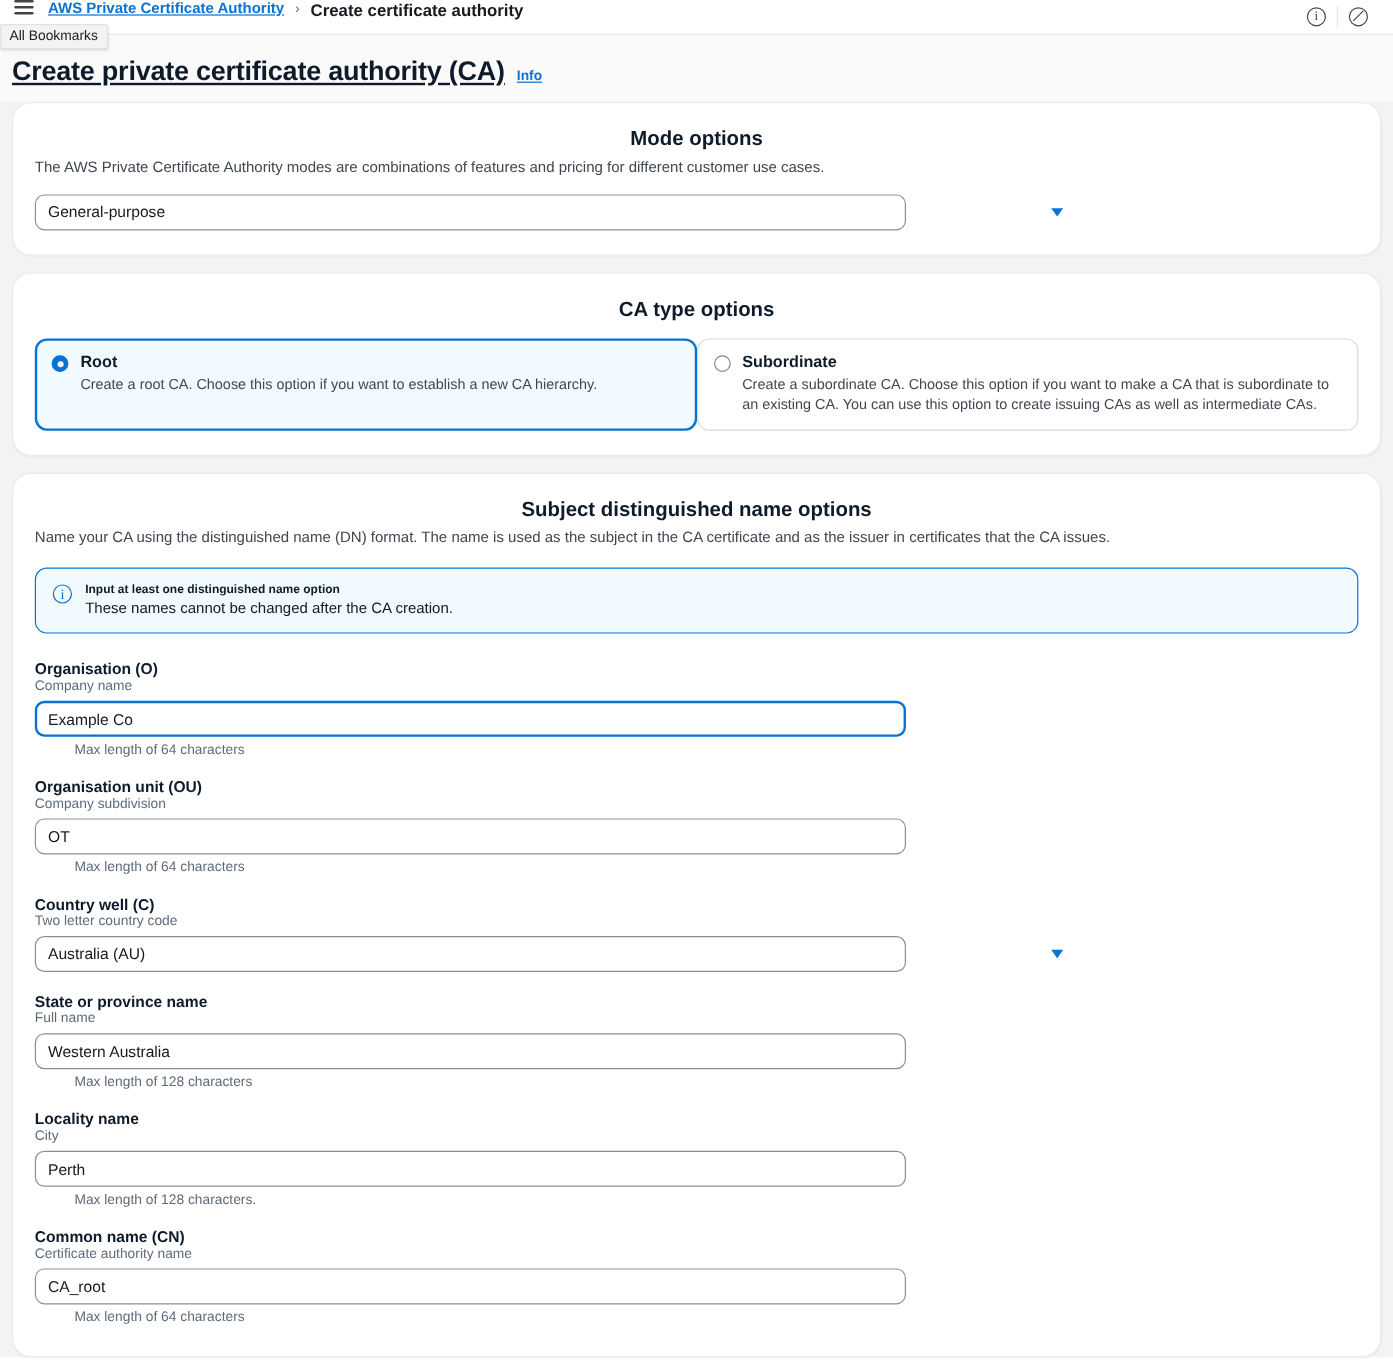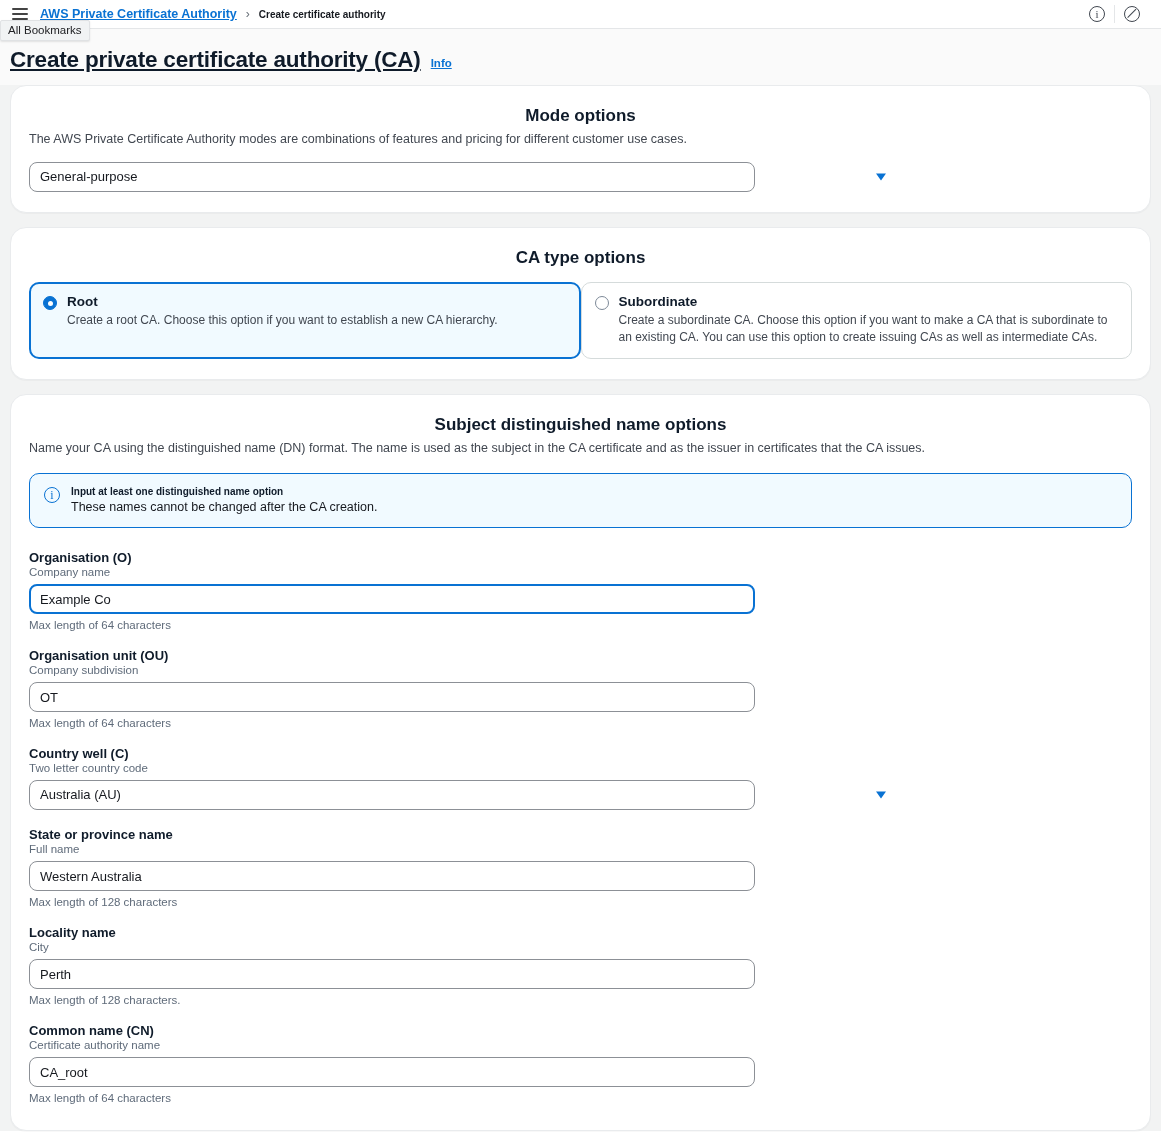"AWS Private Certificate Authority" .topbar { align-items: center -> none }
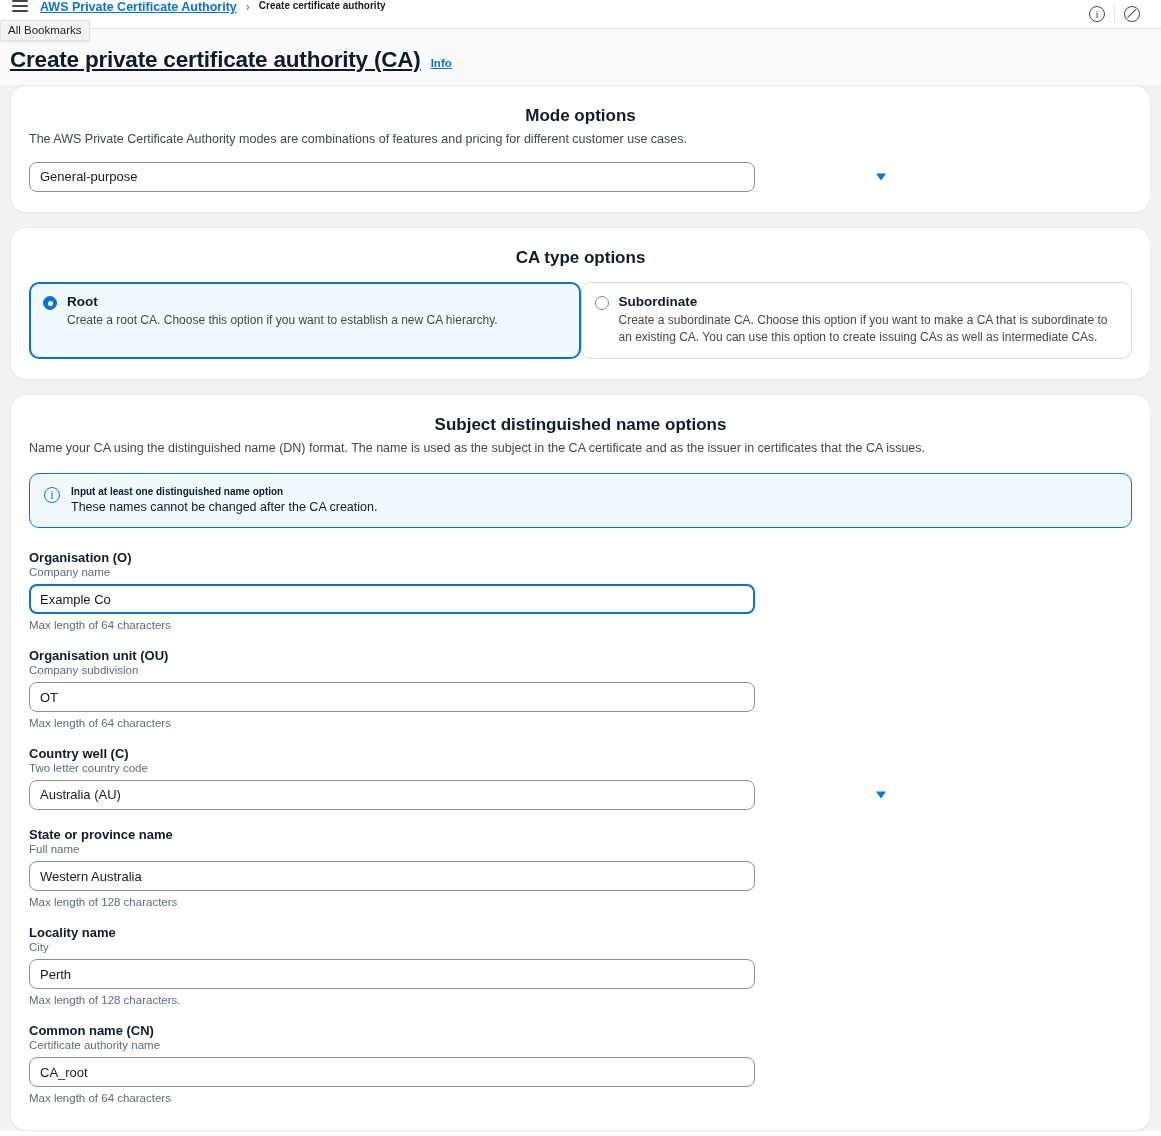"Create certificate authority" .crumb-current { font-size: 10px -> 14px }
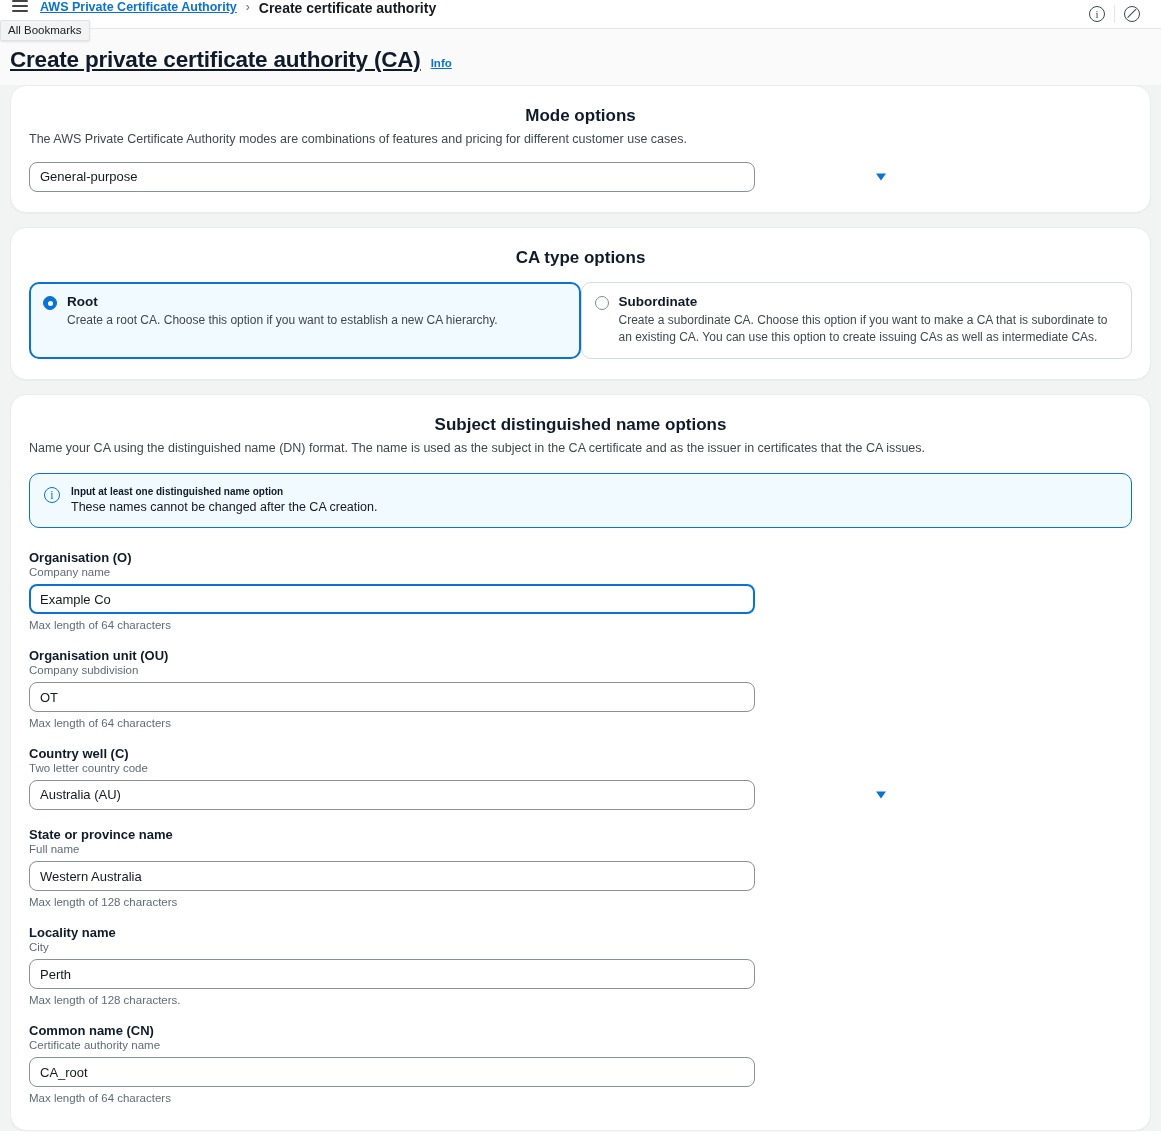"Max length of 64 characters" .field-hint { margin-left: none -> 33px }
